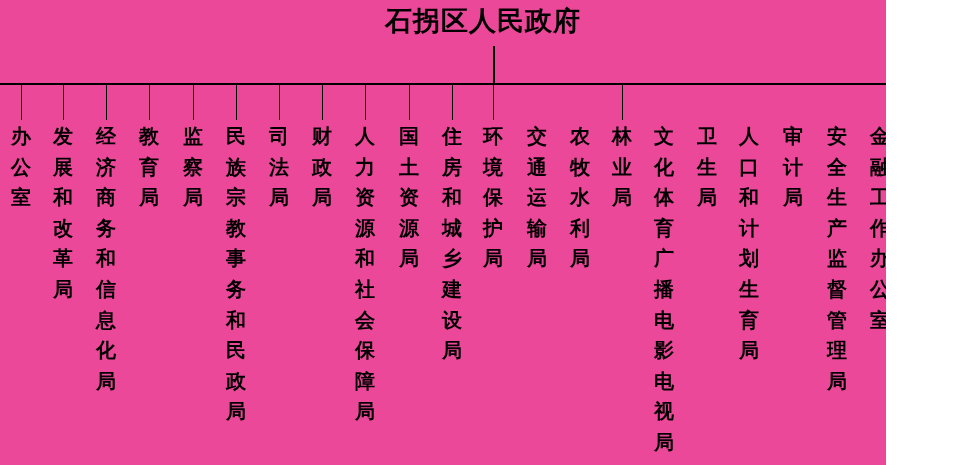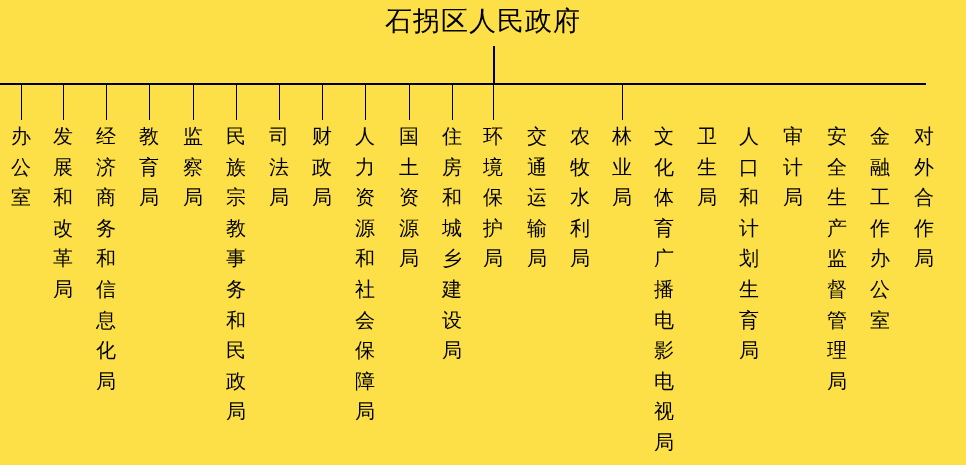"石拐区人民政府" #chart-root { background: #fde047 -> #ec4899; font-weight: none -> bold; width: 966px -> 886px }
